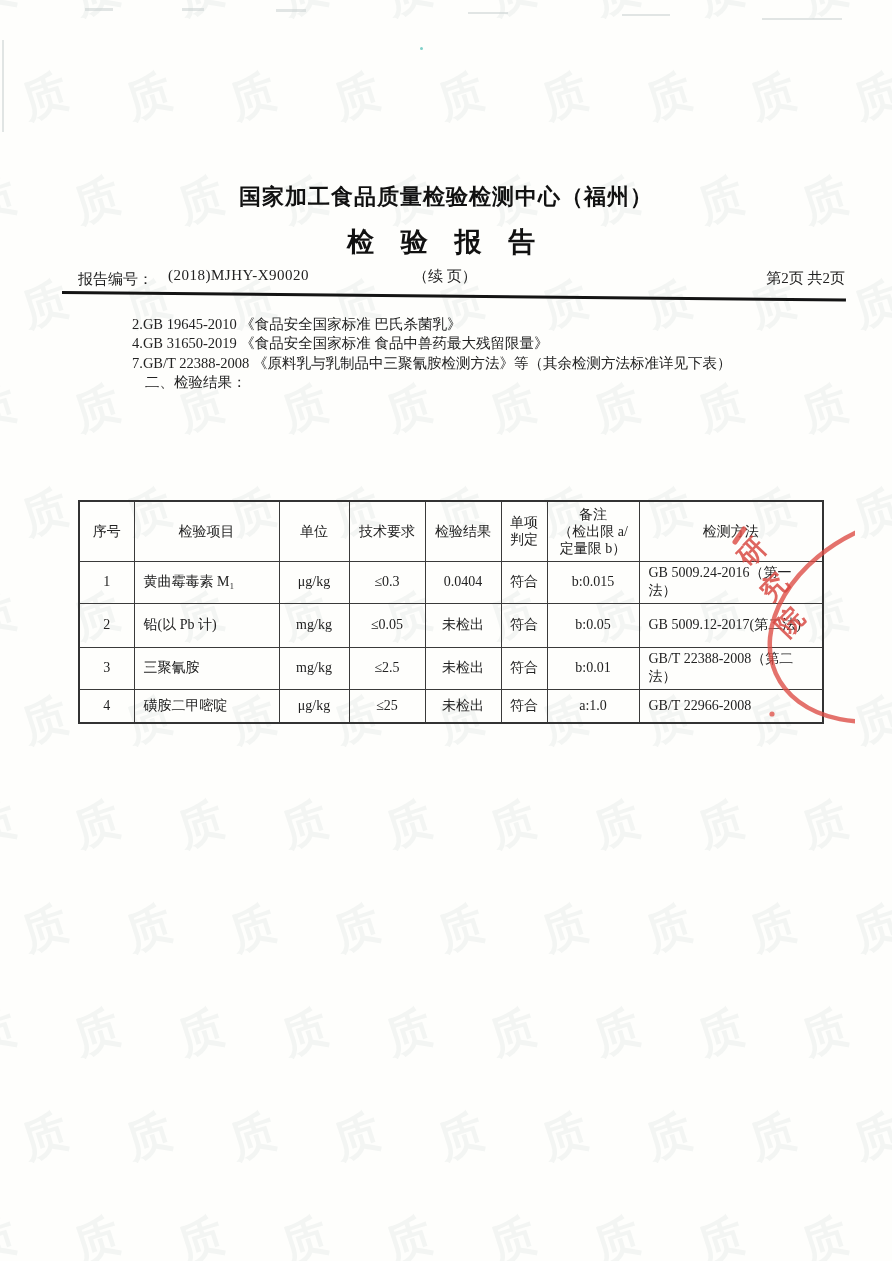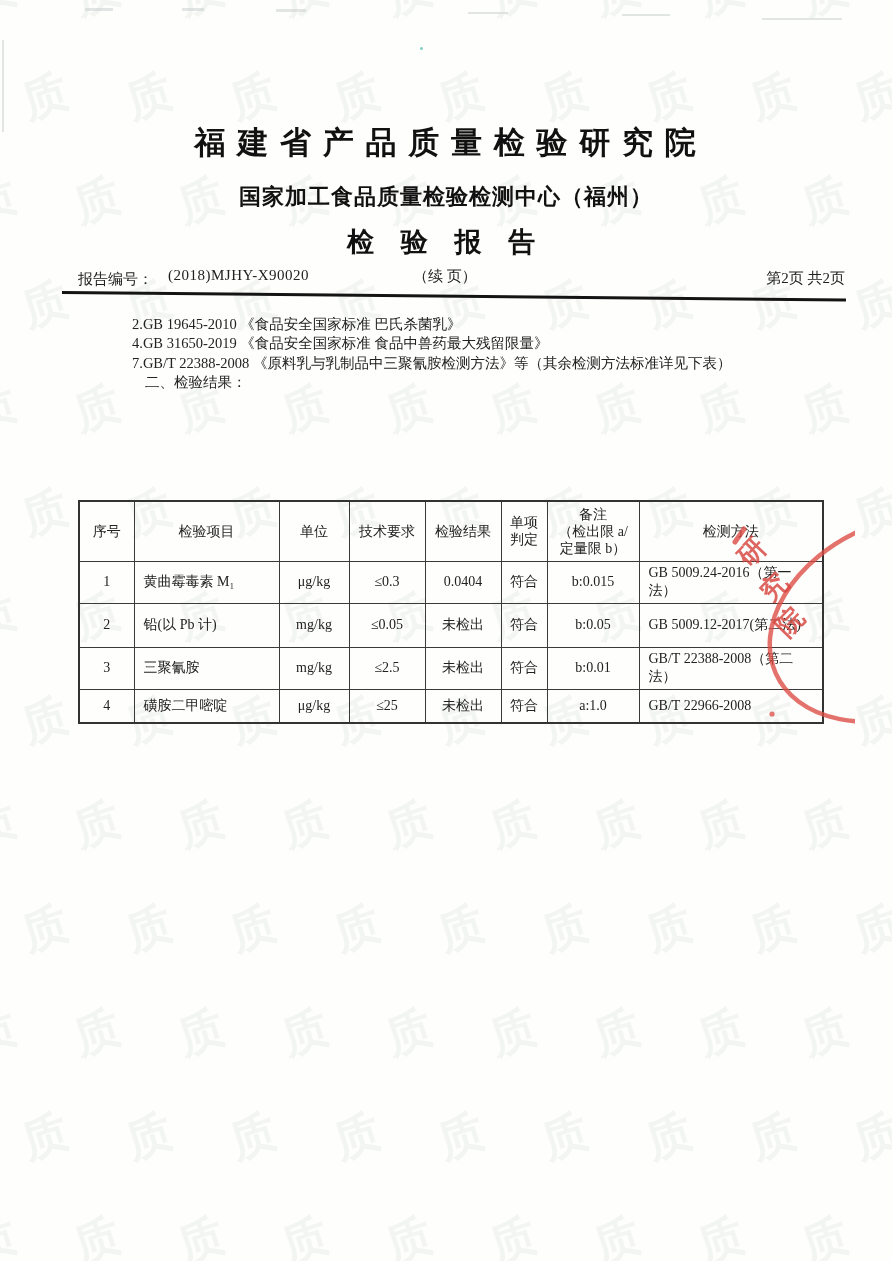"福 建 省 产 品" div.org-title { html: <div>福 建 省 产 品 质 量 检 验 研 究 院</div> -> none }
